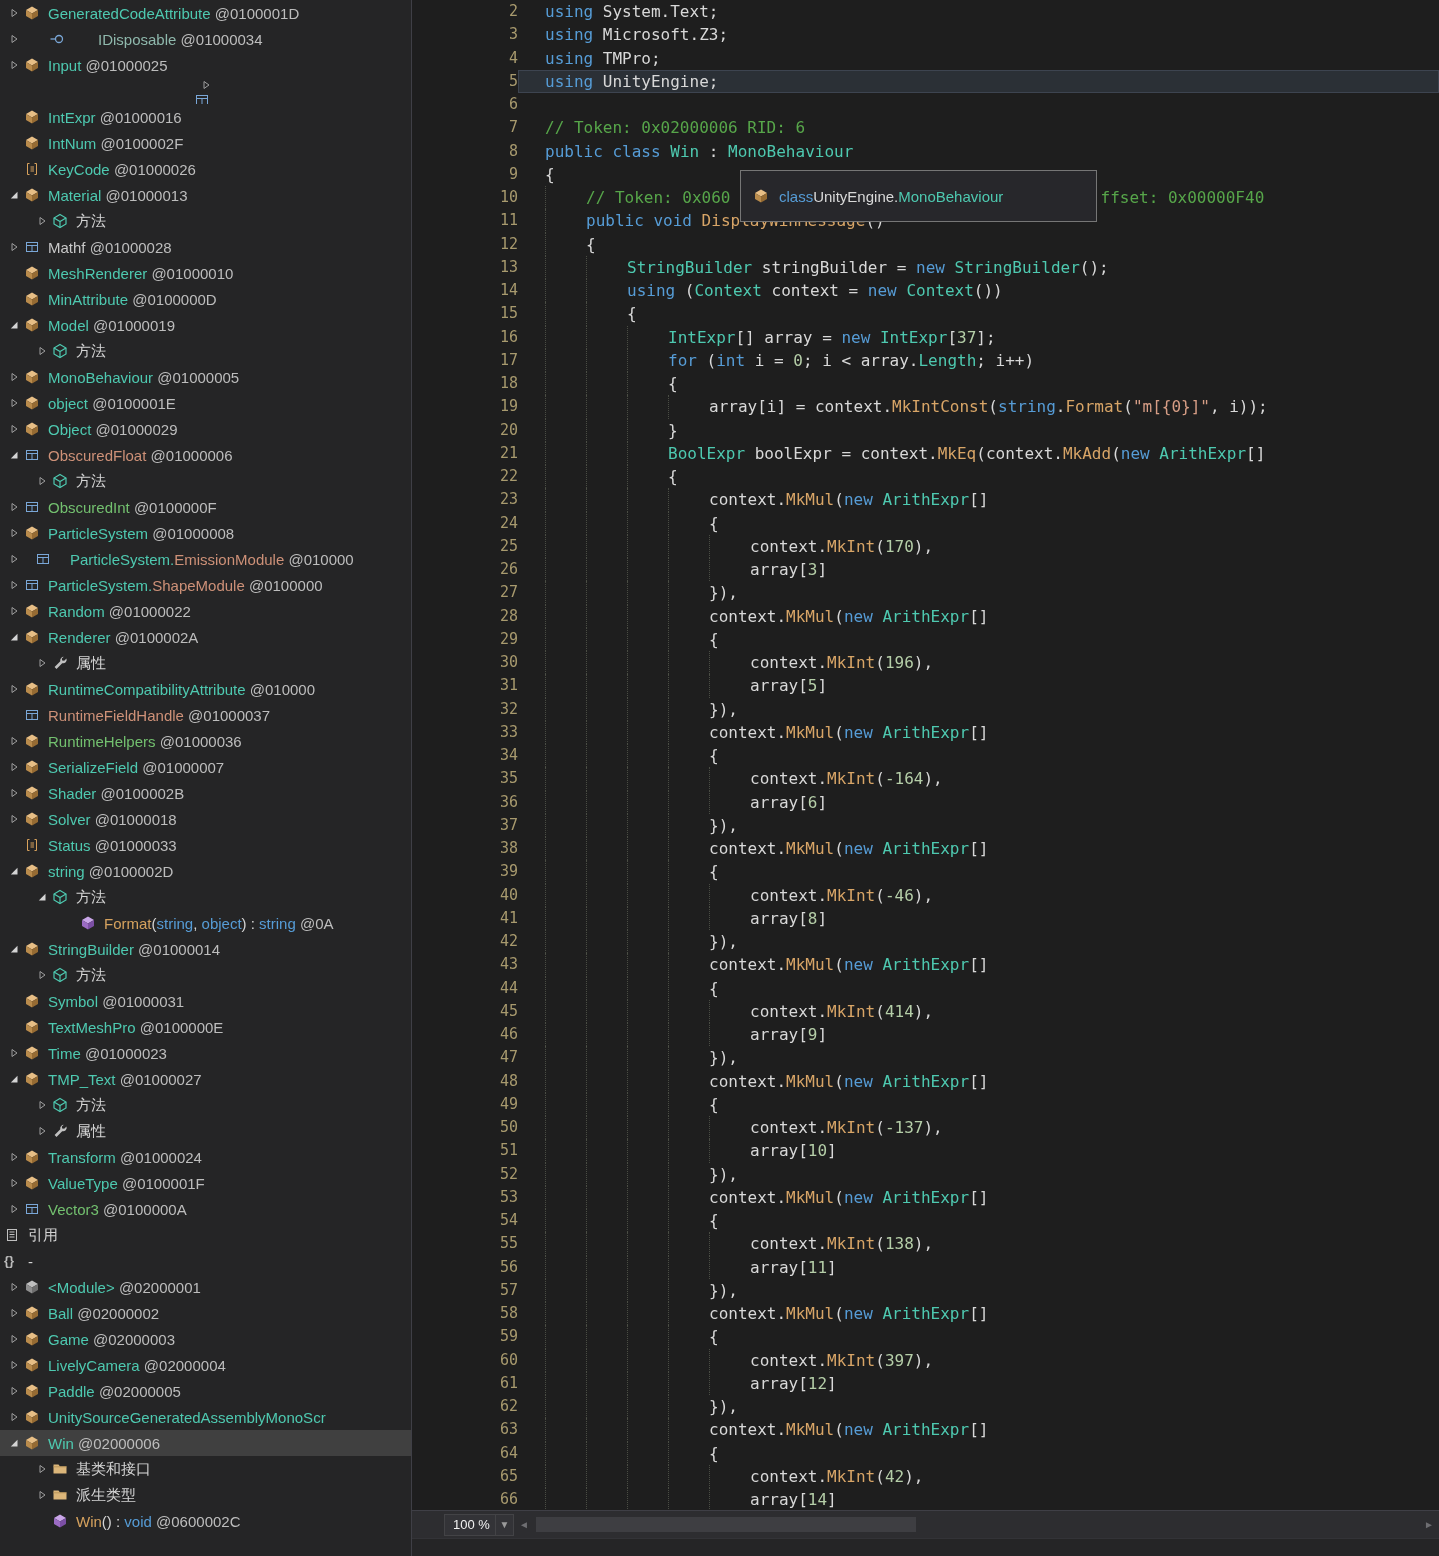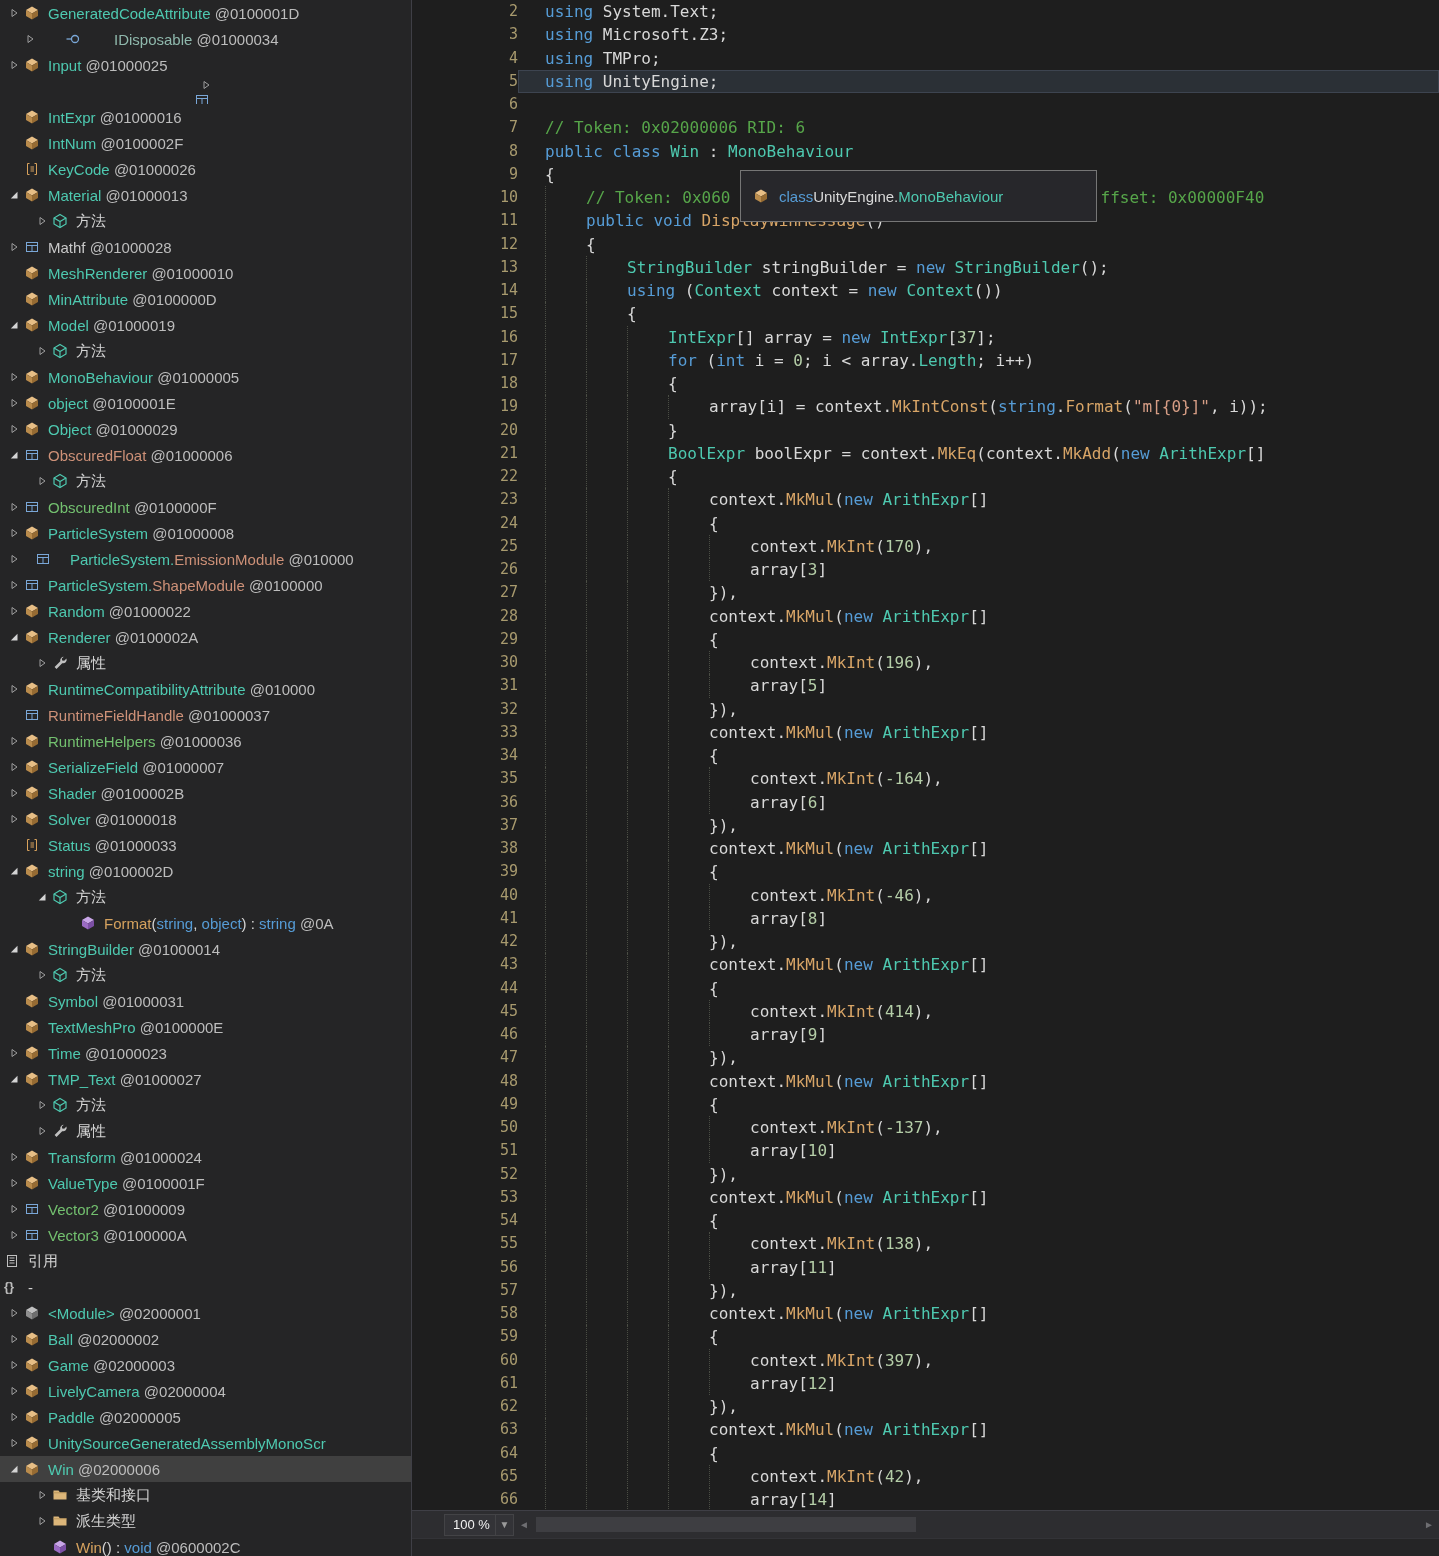"IDisposable @01000034" div.trow { padding-left: 20px -> 4px }
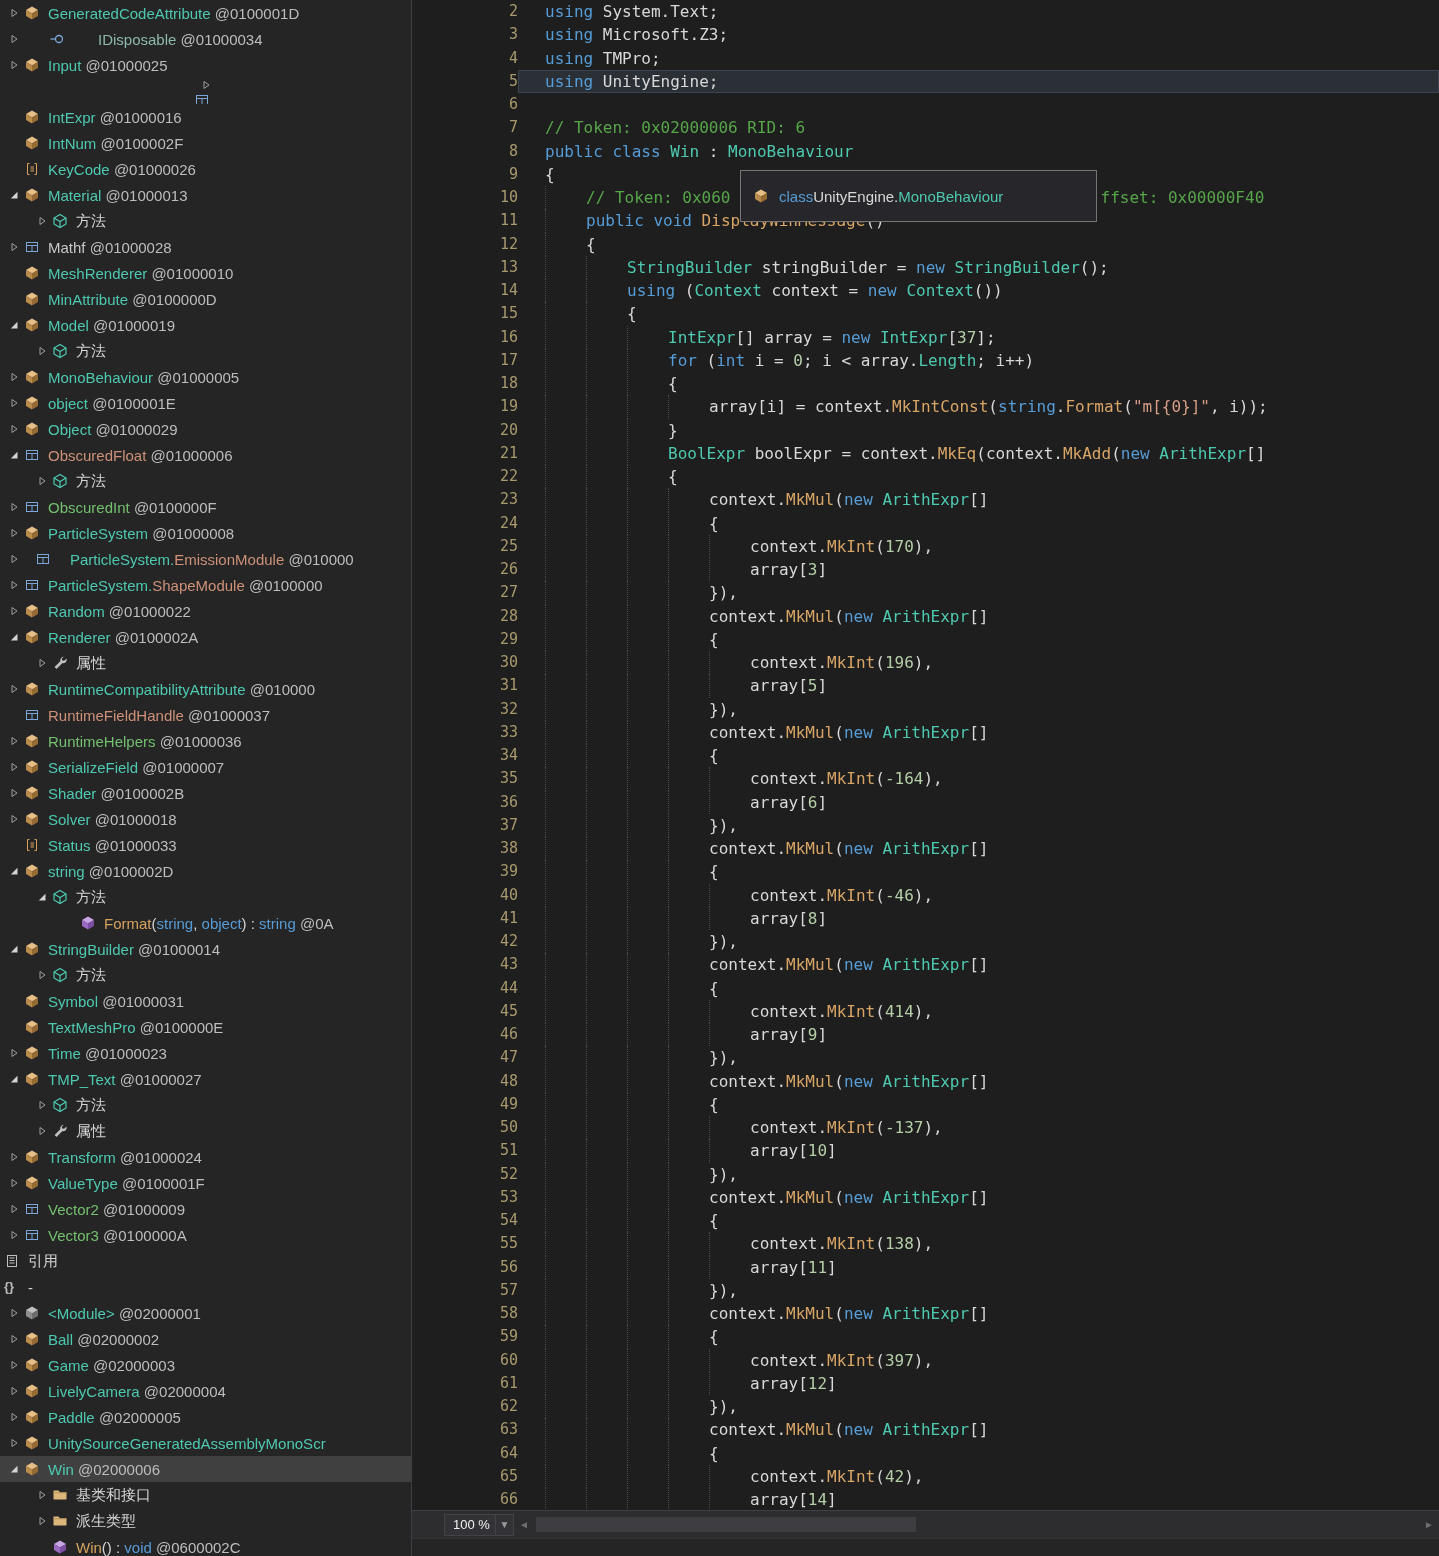"Vector2 @01000009" div.trow { html: <div> <span> <svg> <path></path> </svg> </span> <span> <svg> <rect></rect> <path></path> </svg> </span> <span><span>Vector2</span><span> @01000009</span></span> </div> -> none }
